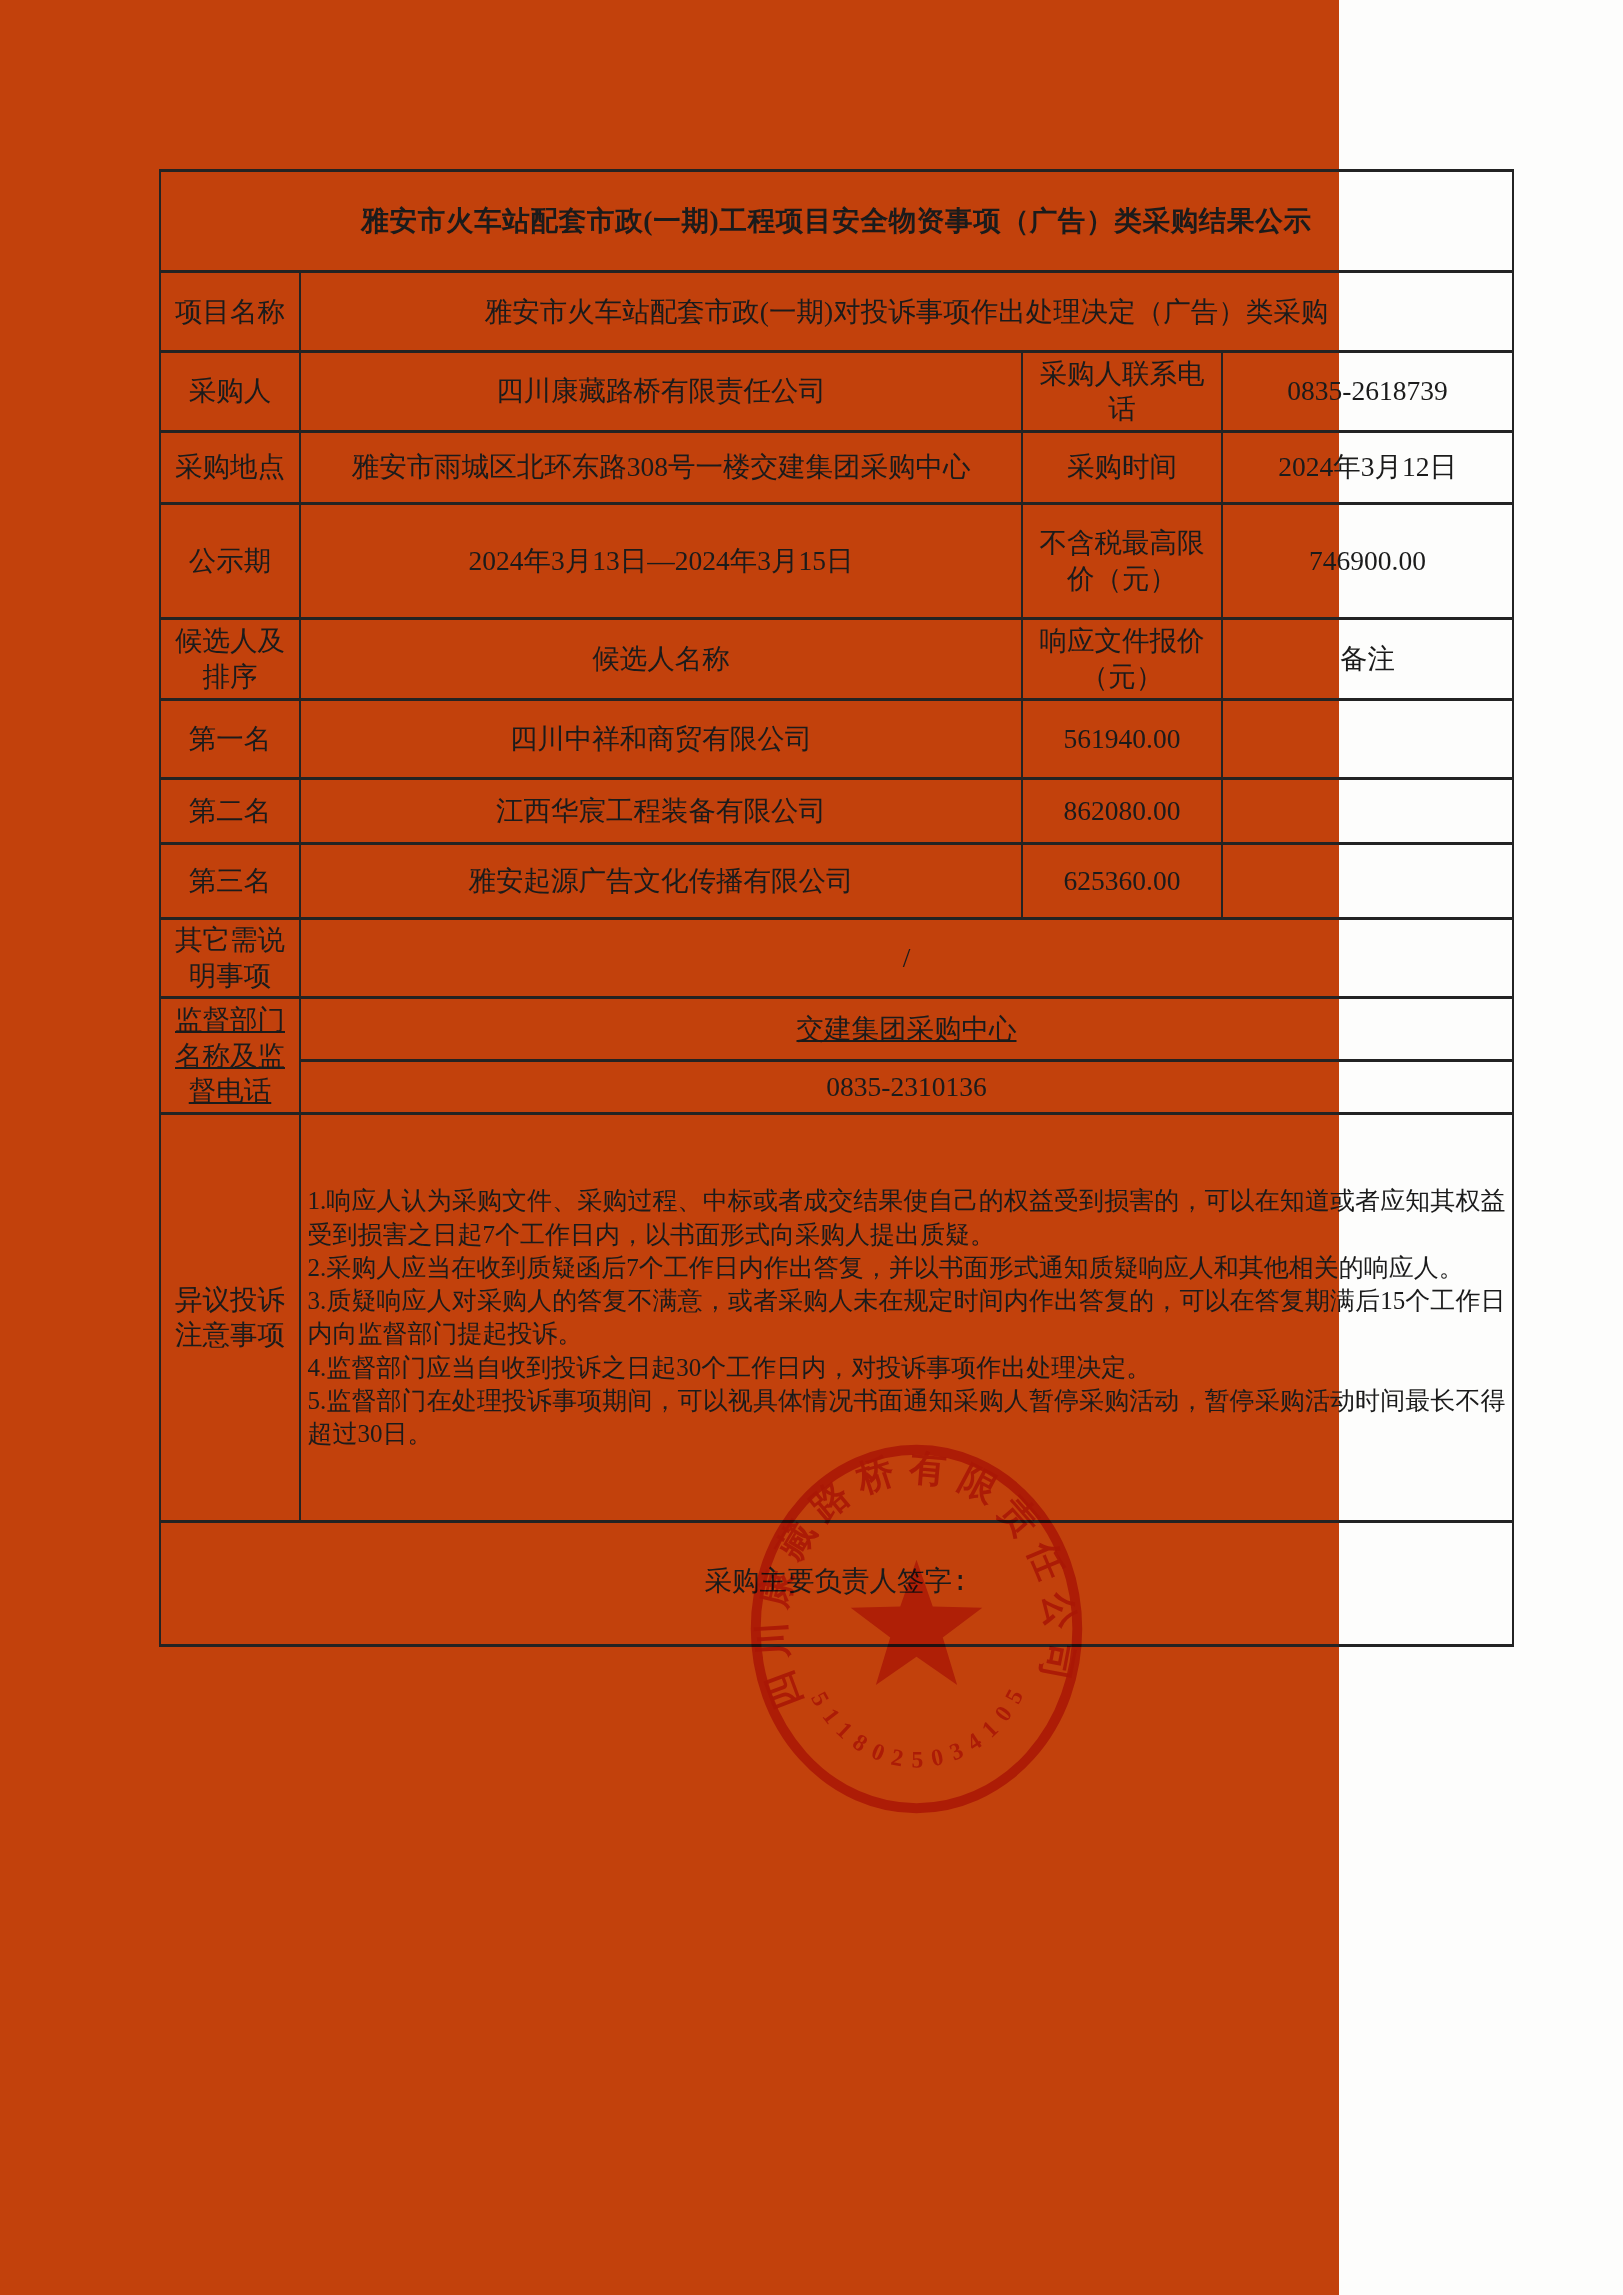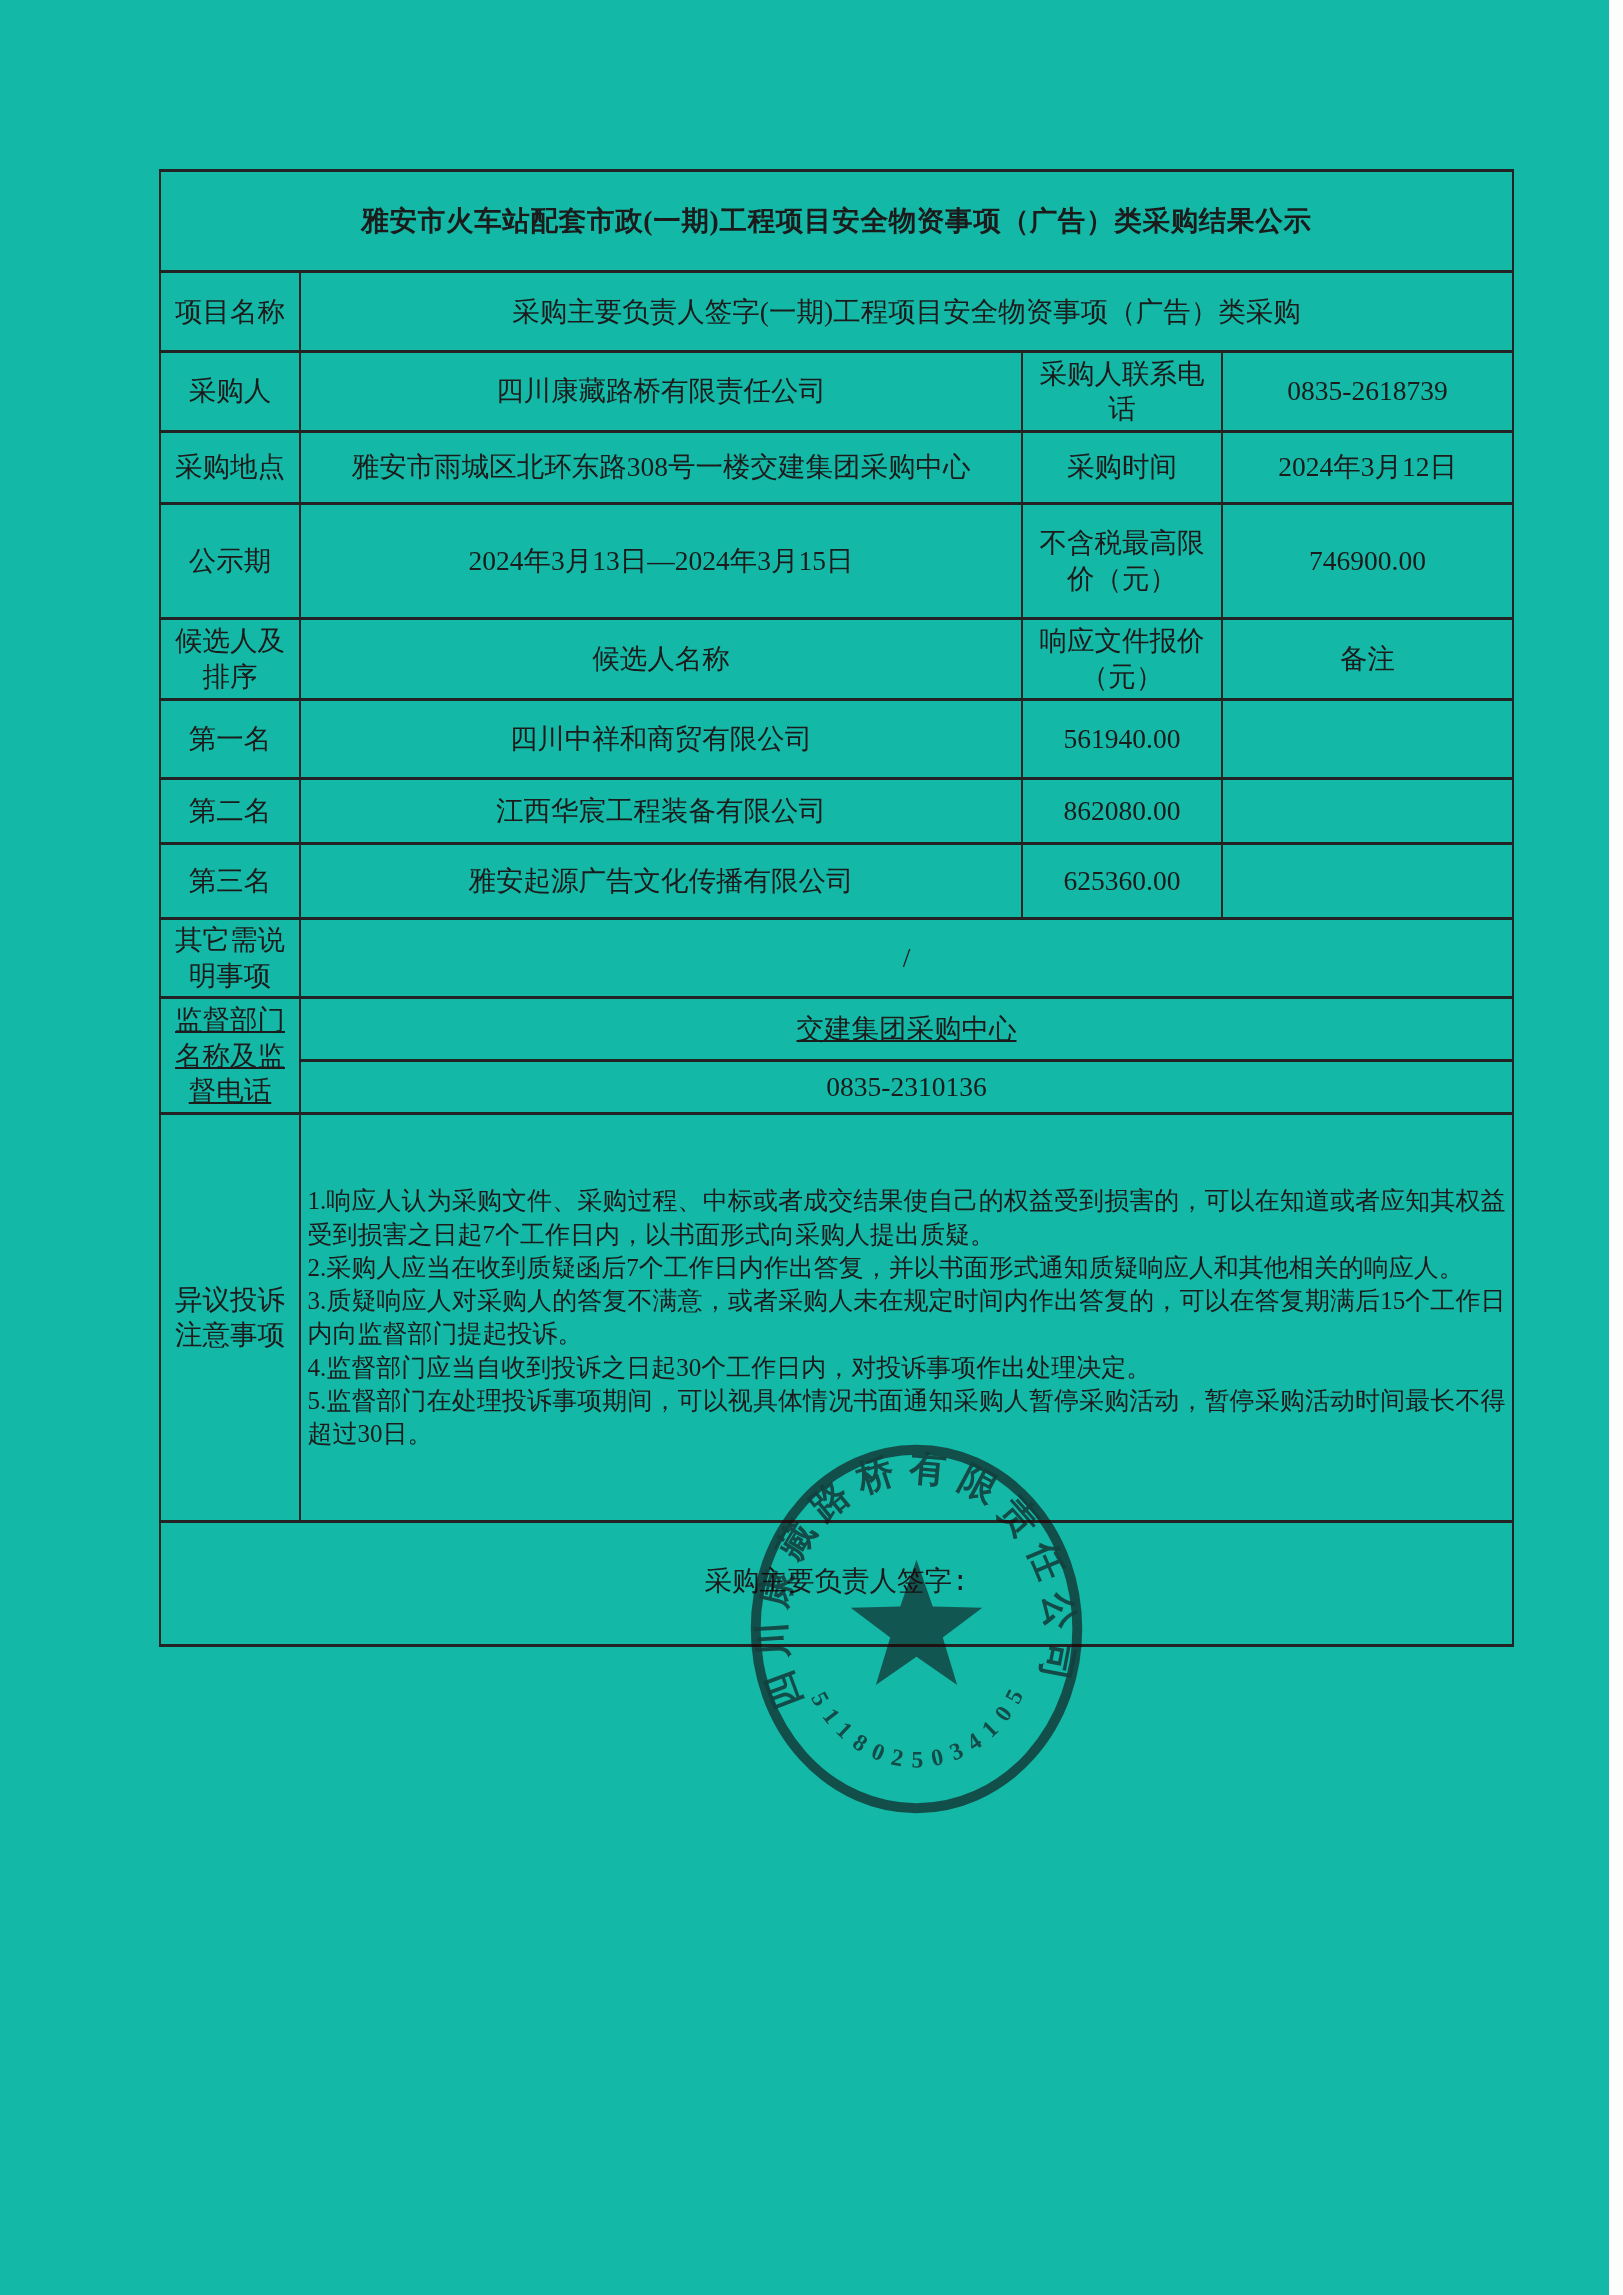"雅安市火车站配套市政(一期)工程项目安全物资事项（广告）类采购结果公示" .sheet { background: #14b8a6 -> #c2410c; width: 1609px -> 1339px }
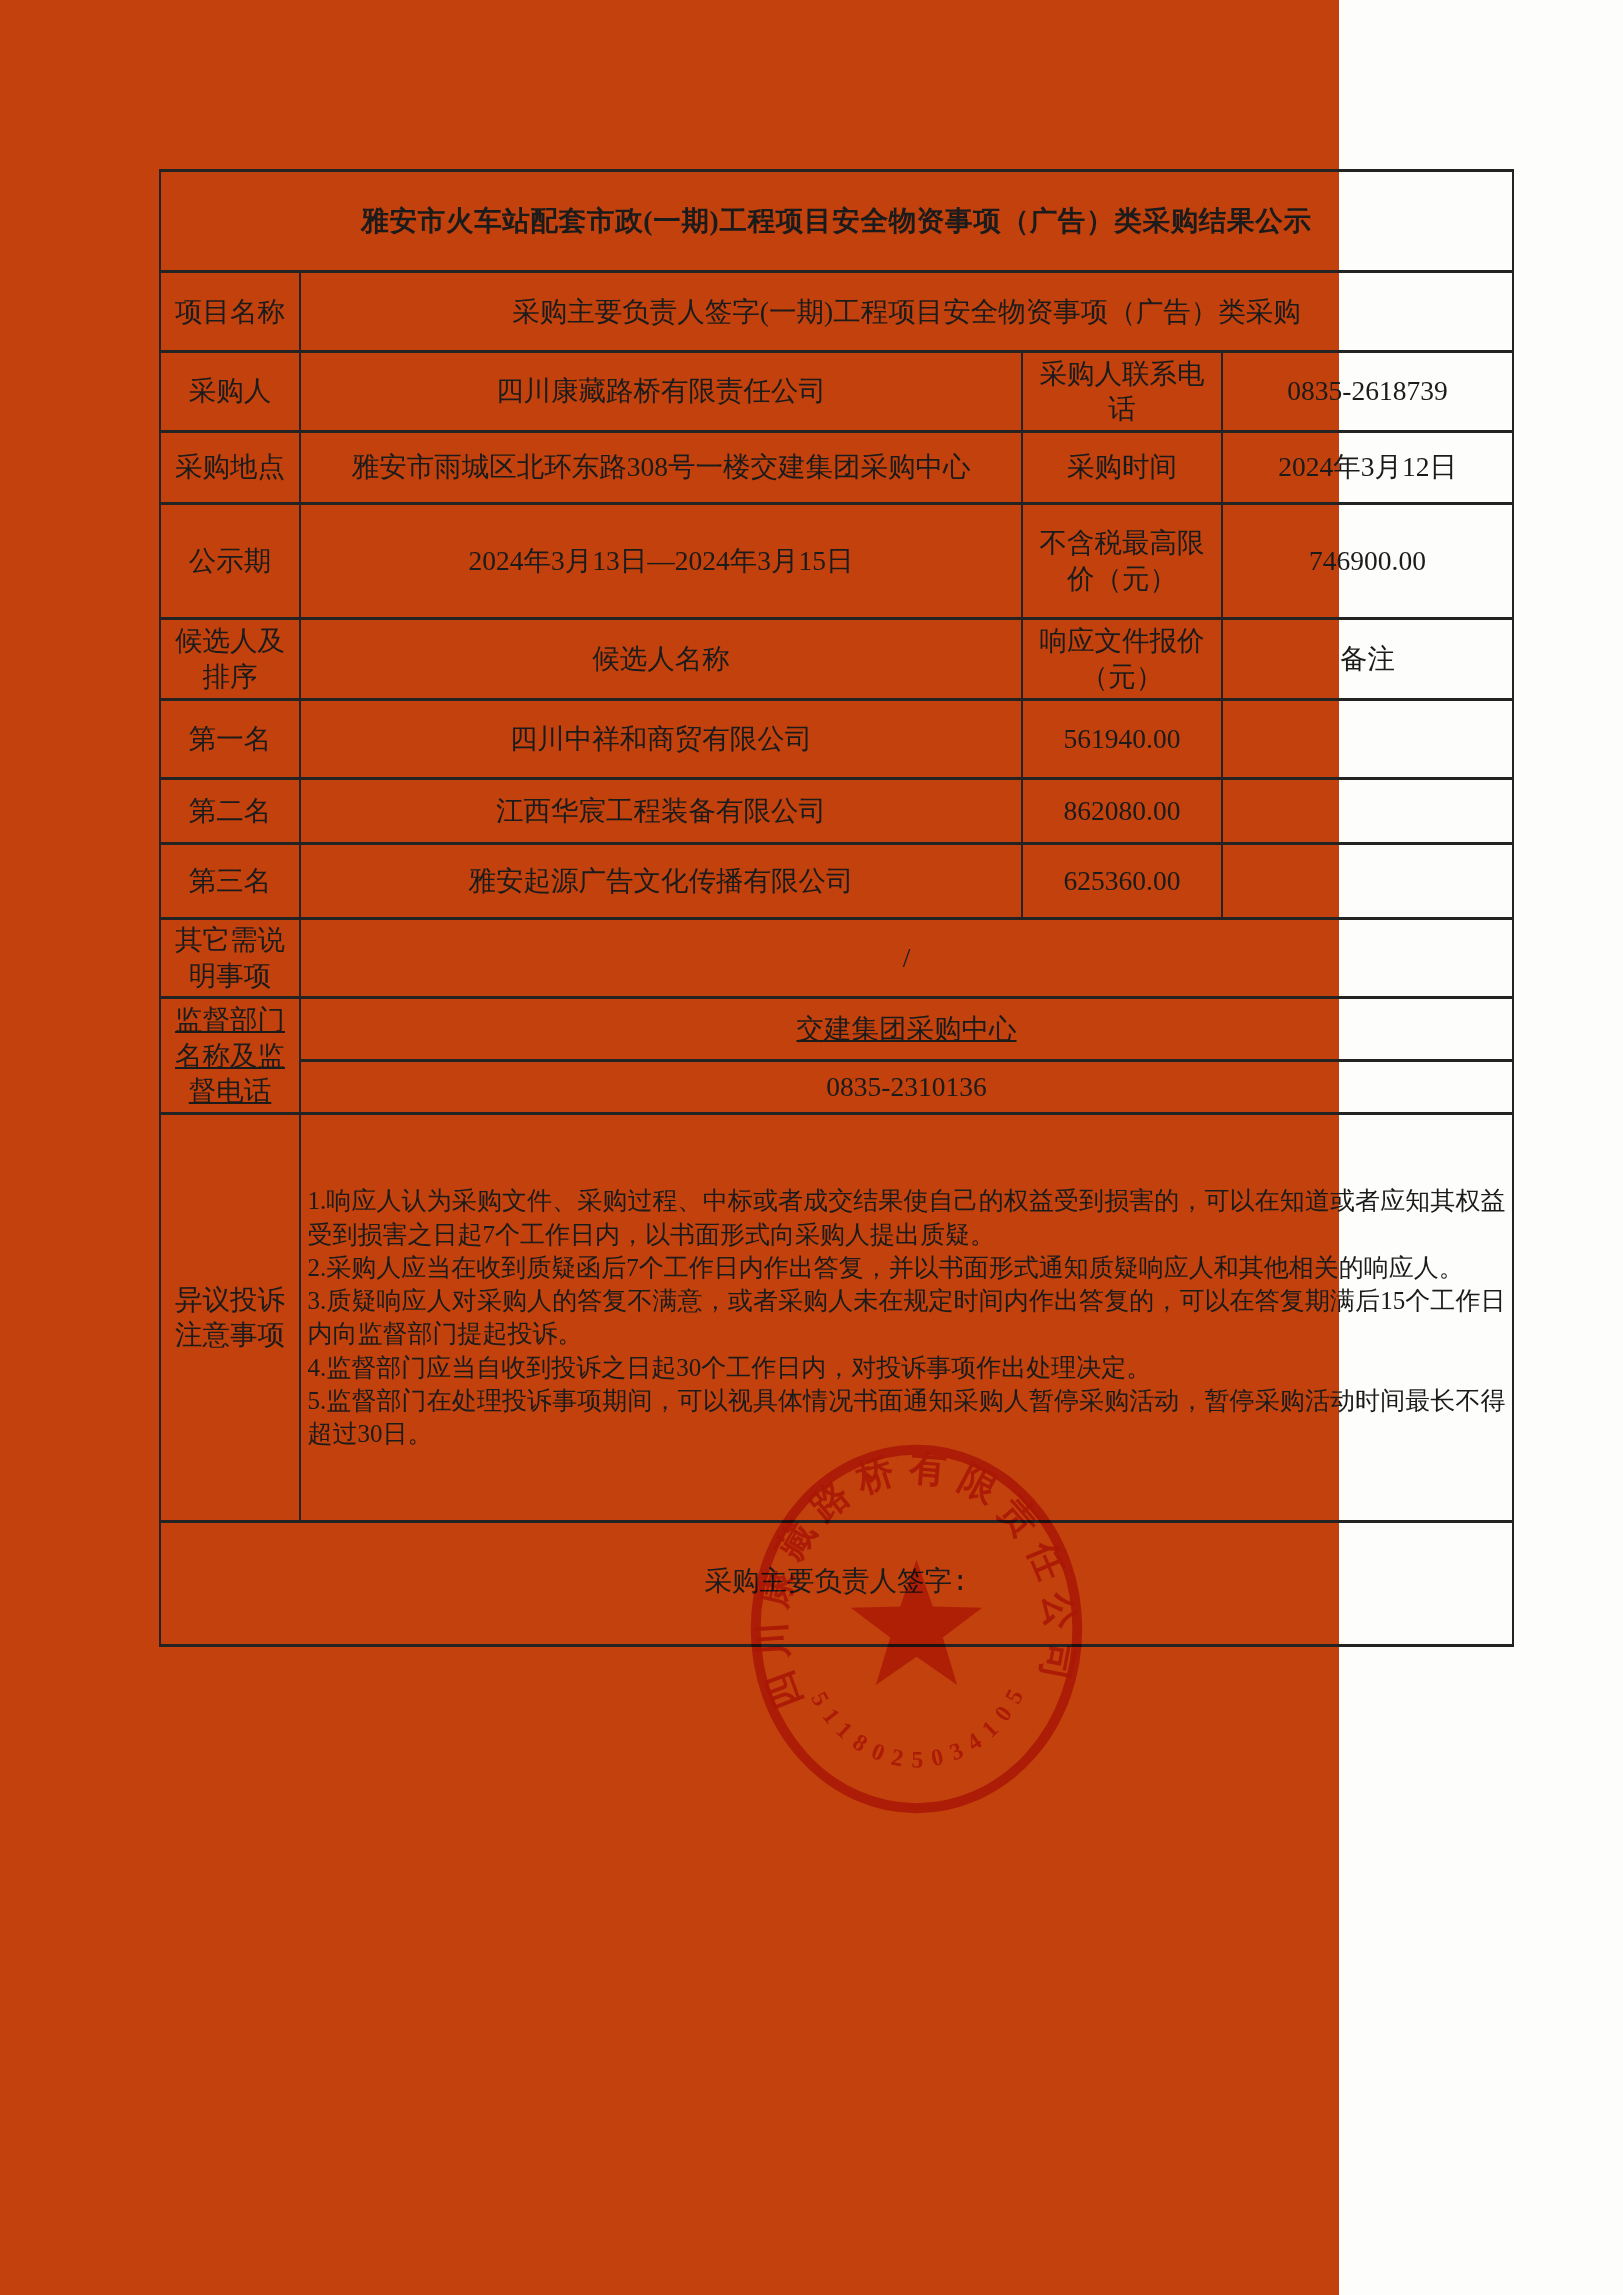"采购主要负责人签字(一期)工程项目安全物资事项（广告）类采购" td { text: 采购主要负责人签字(一期)工程项目安全物资事项 -> 雅安市火车站配套市政(一期)对投诉事项作出处理决定 }
